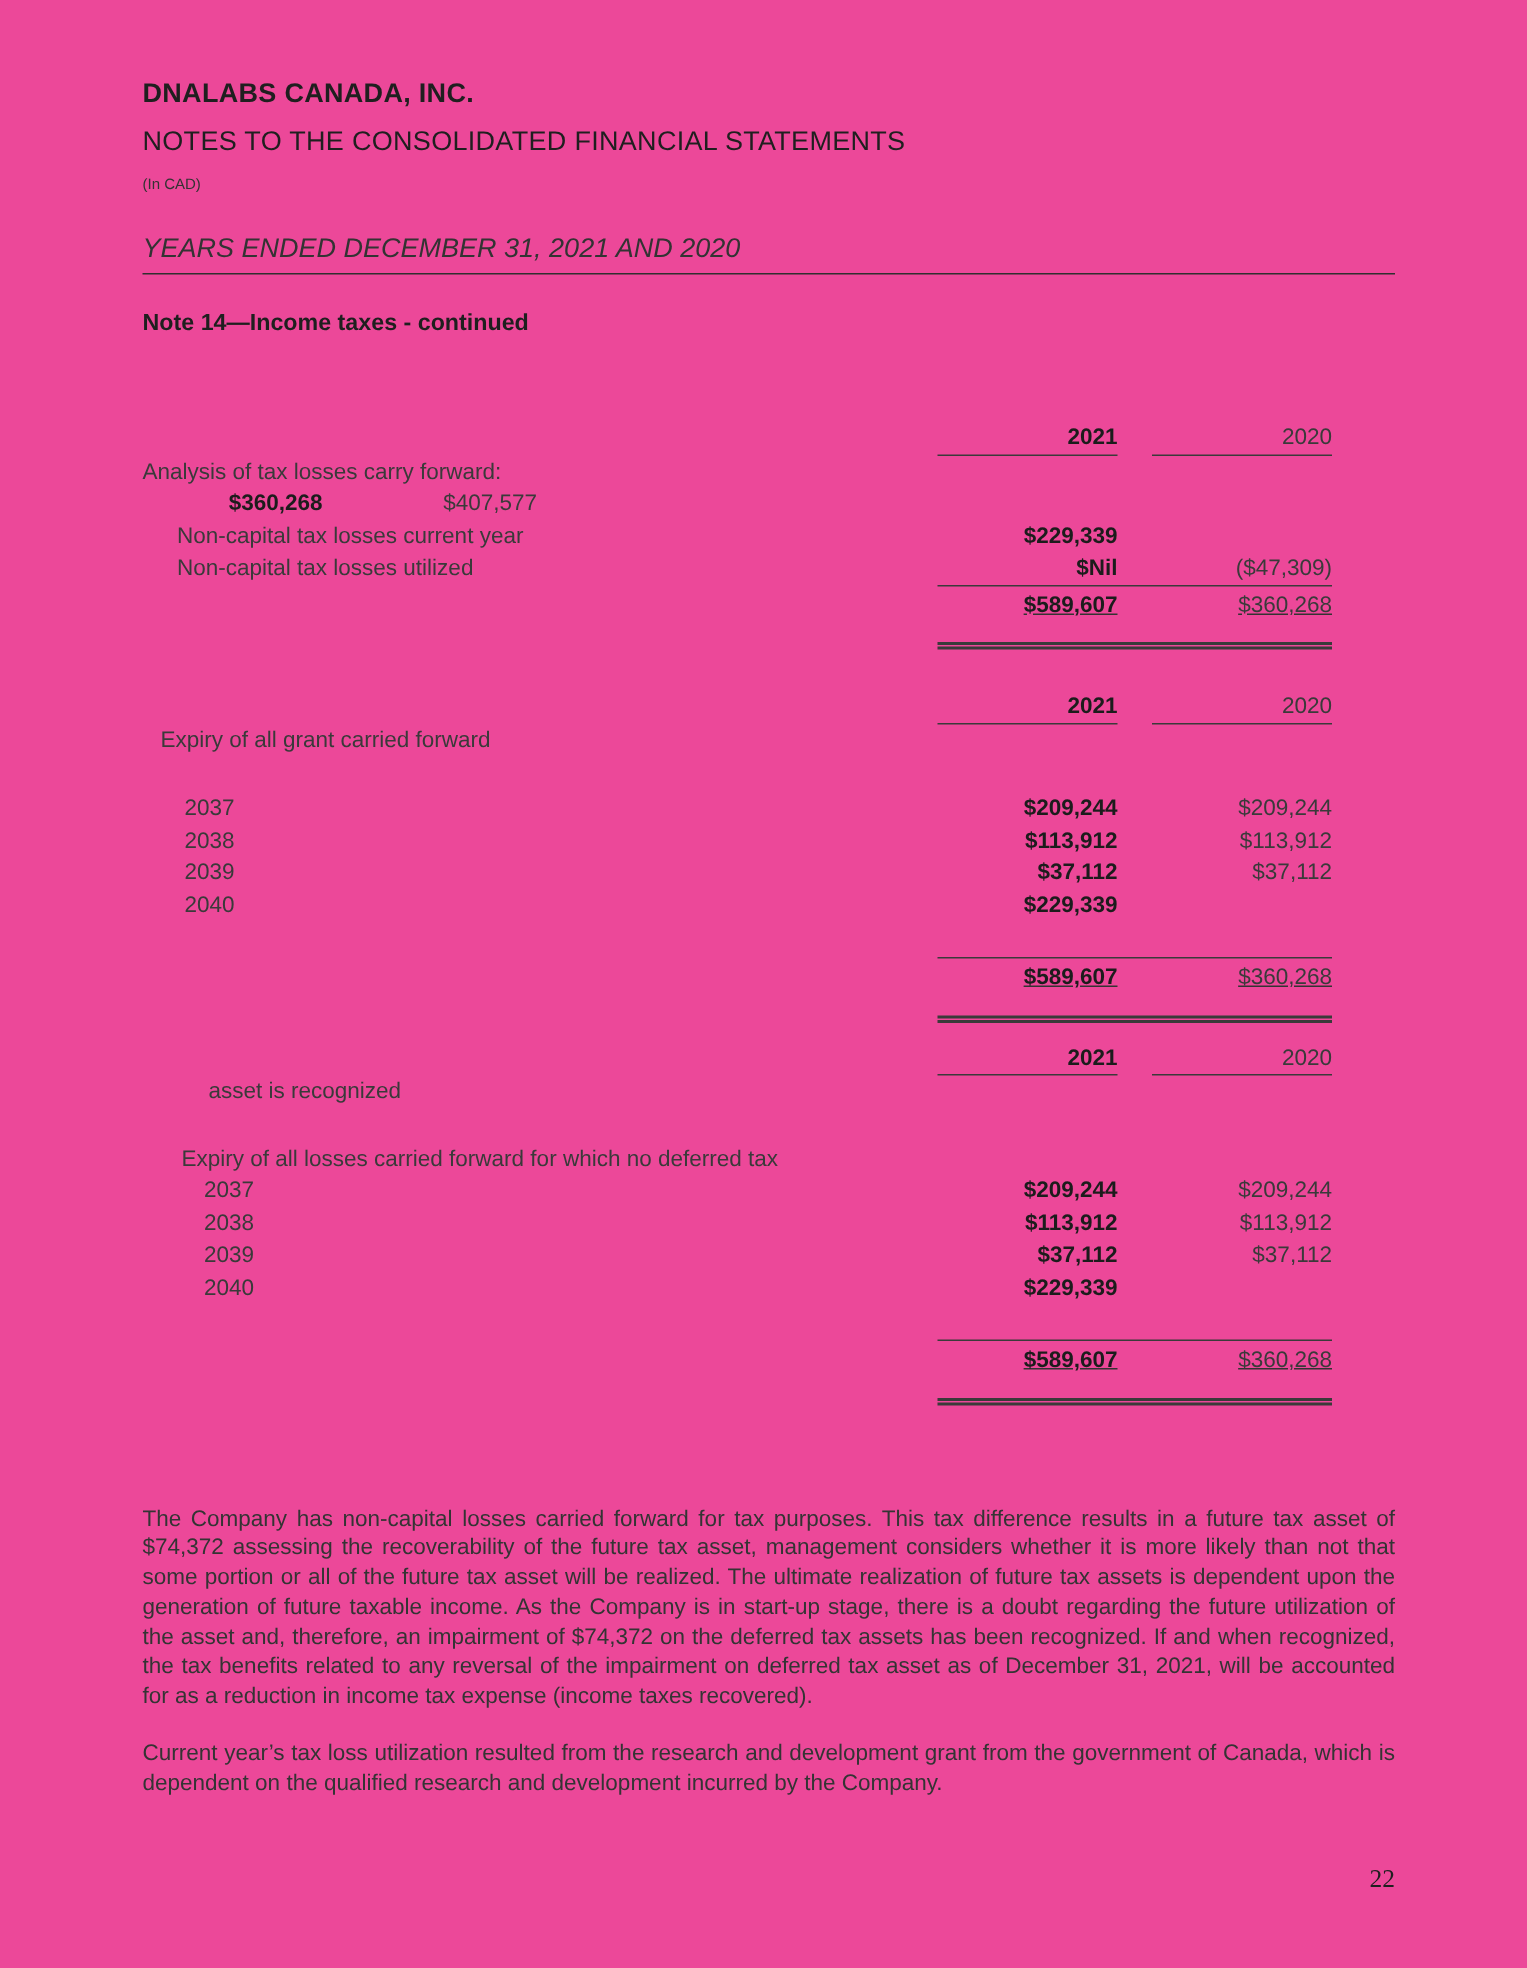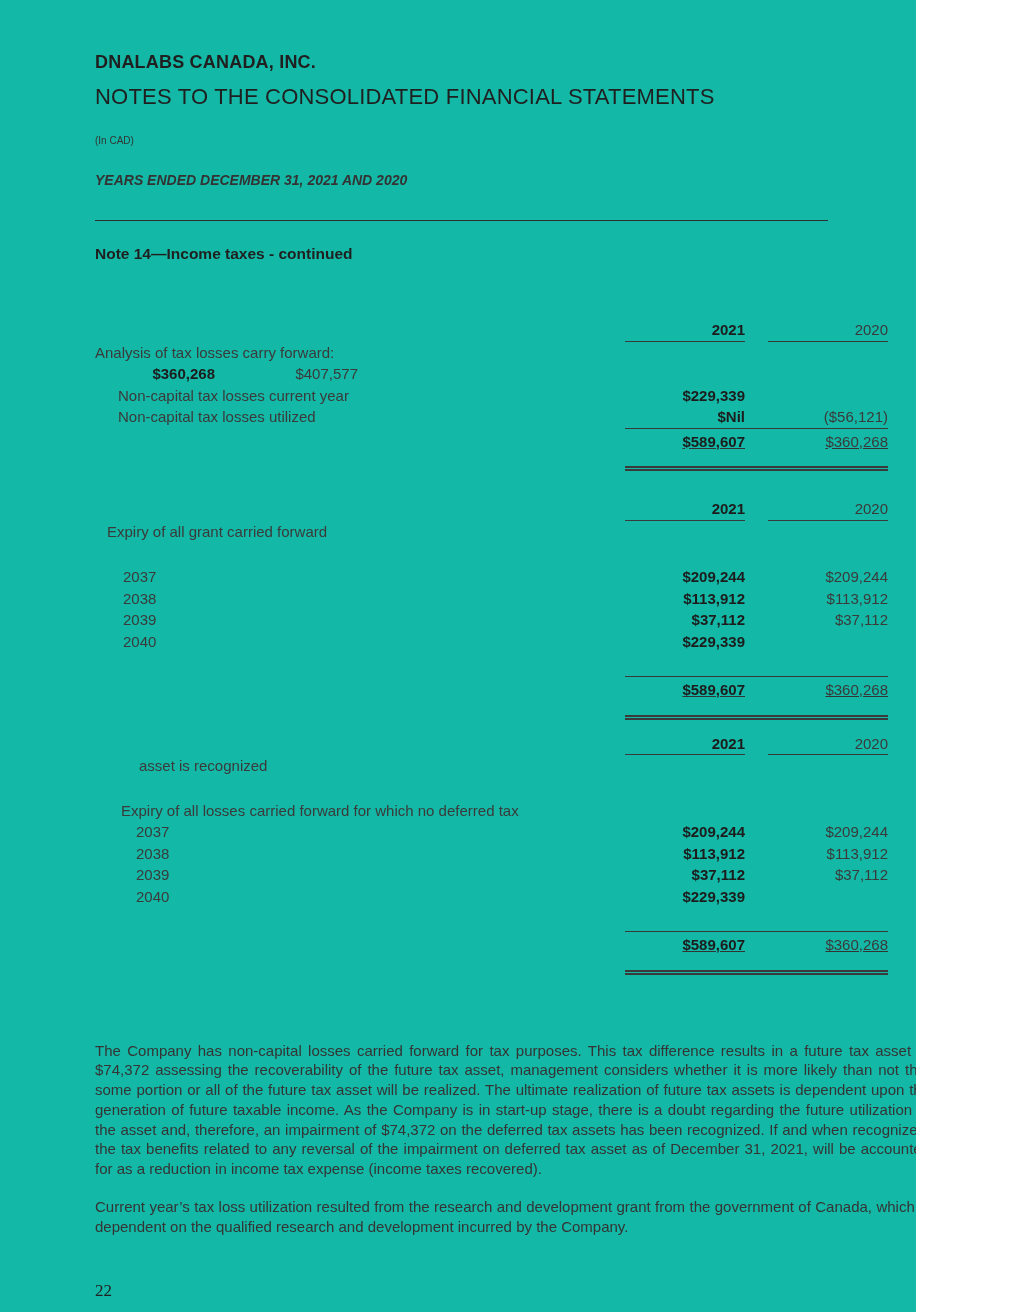"DNALABS CANADA, INC." .page { background: #14b8a6 -> #ec4899; width: 916px -> 1018px }
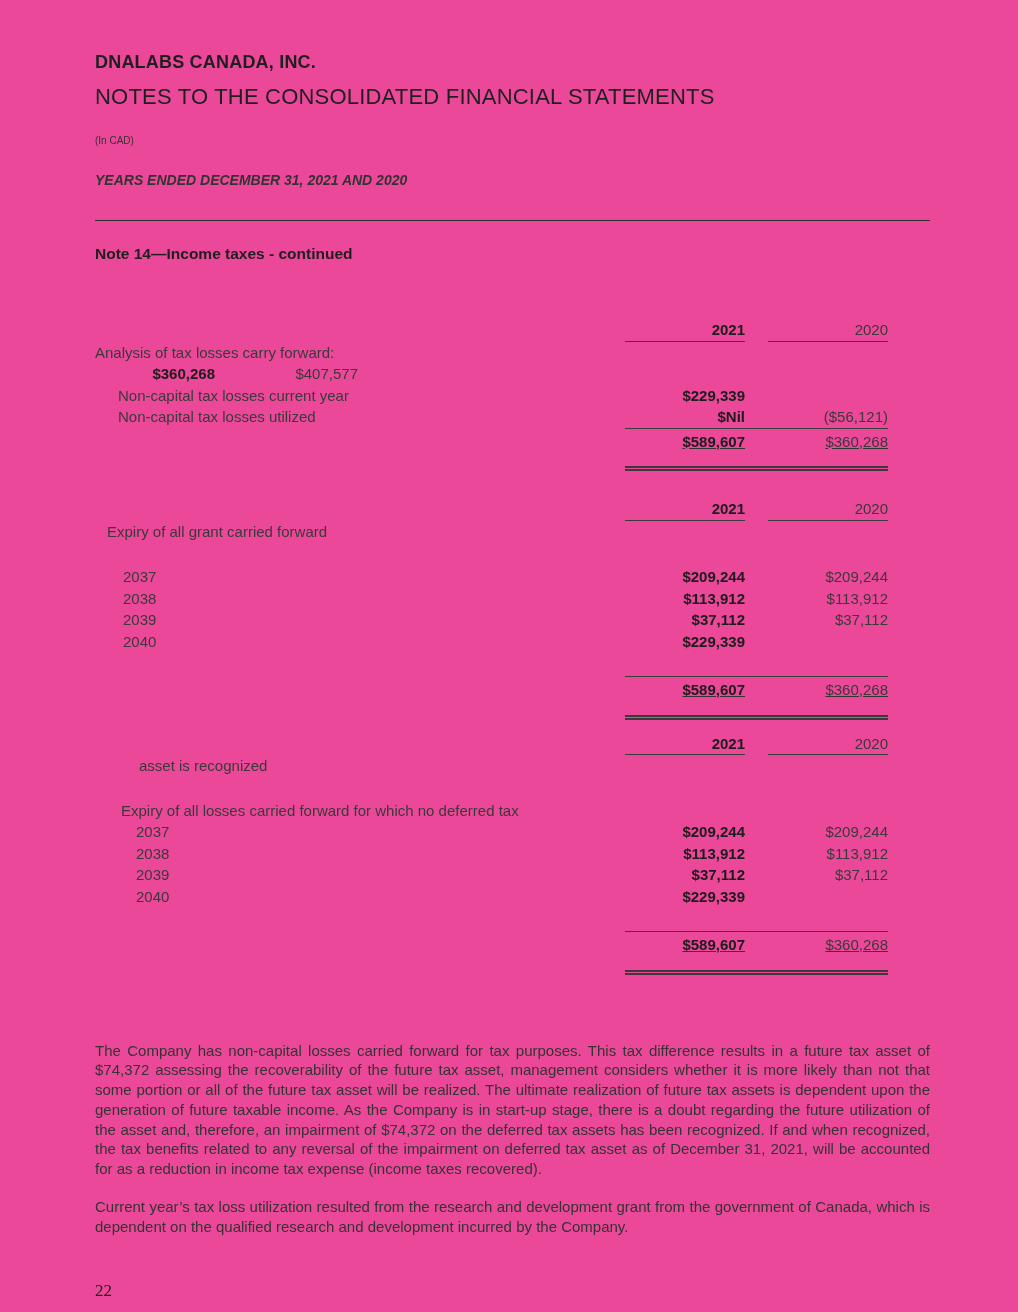"NOTES TO THE CONSOLIDATED FINANCIAL" .doc-title { font-size: 22px -> 18px; margin-bottom: 25px -> 13px }
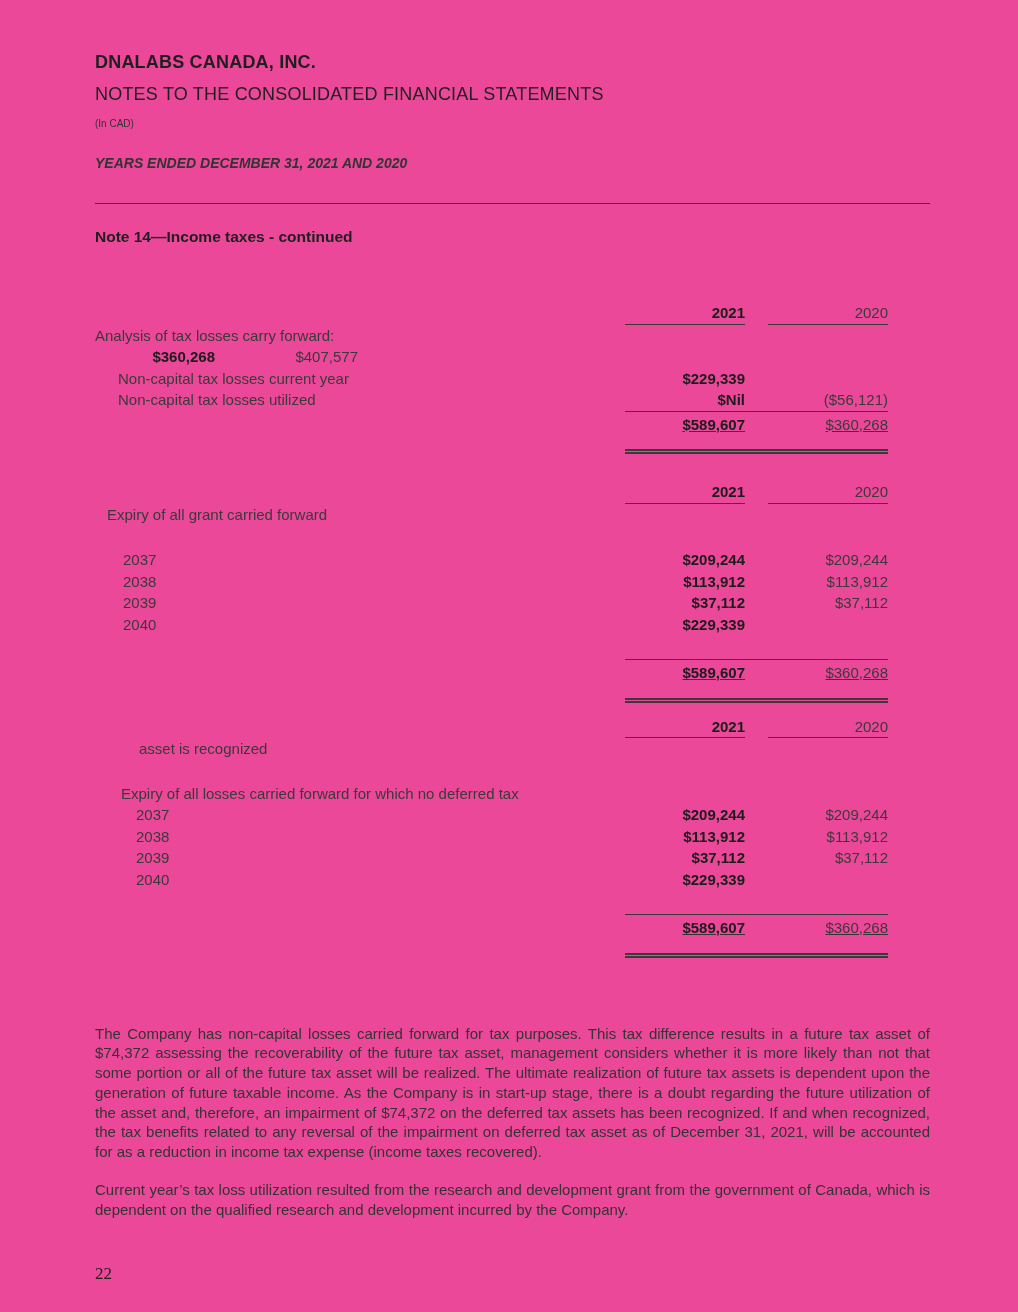"YEARS ENDED DECEMBER 31, 2021" .period { font-size: 14px -> 18px; font-weight: bold -> none; margin-bottom: 32px -> 6px }
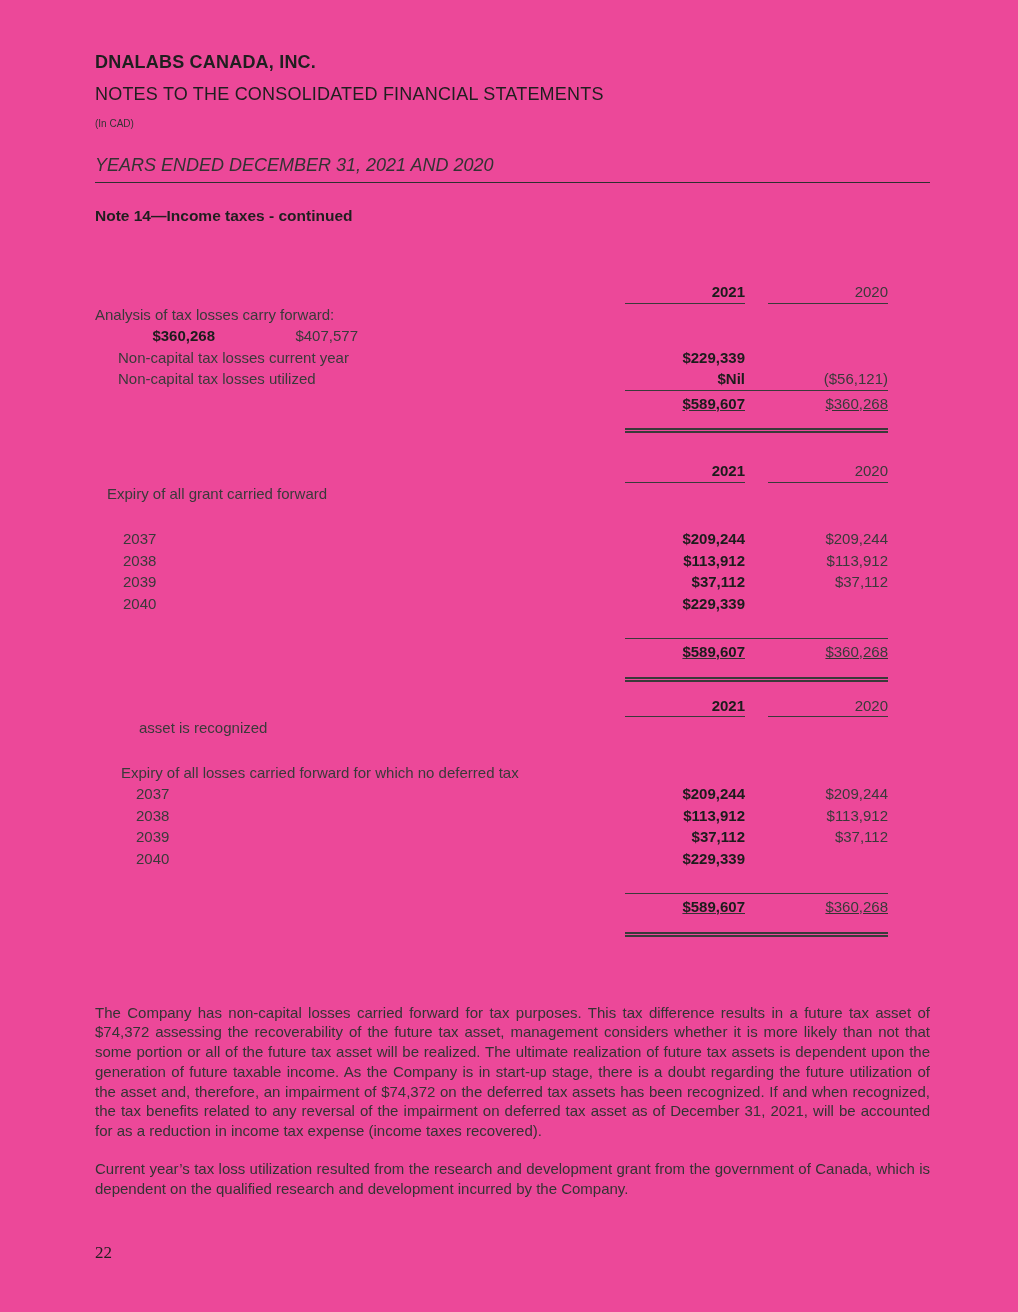"($56,121)" div.c2 { text: $56,121 -> $47,309 }
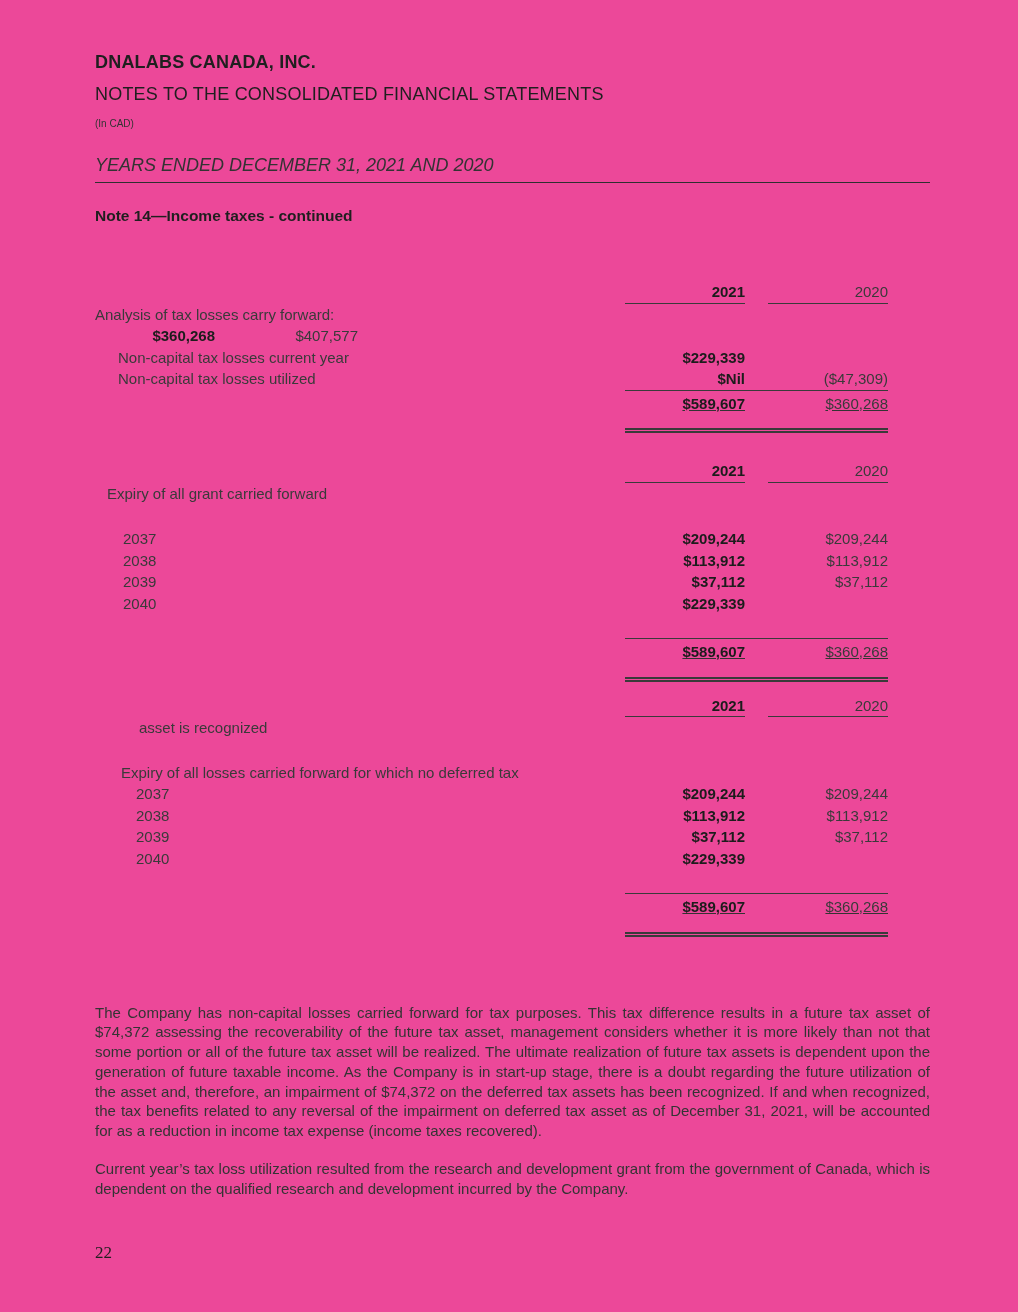"22" .page-number { text-align: left -> right }
